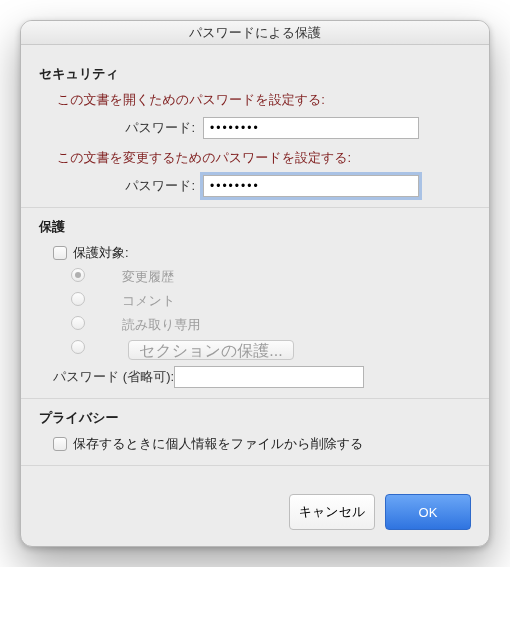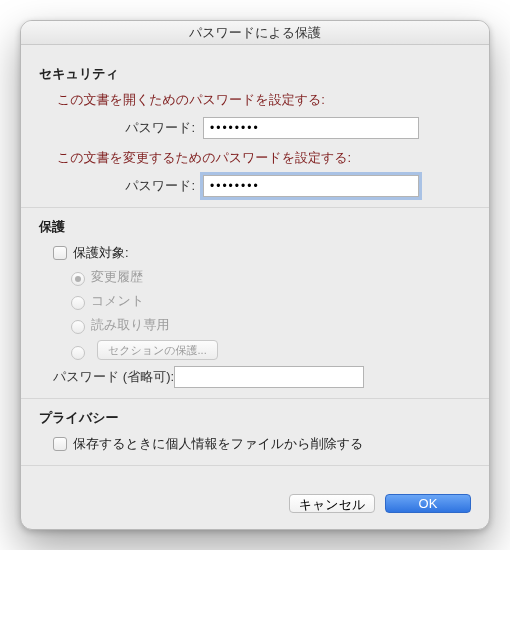"変更履歴" .radio-row { align-items: flex-end -> flex-start; gap: none -> 31px }
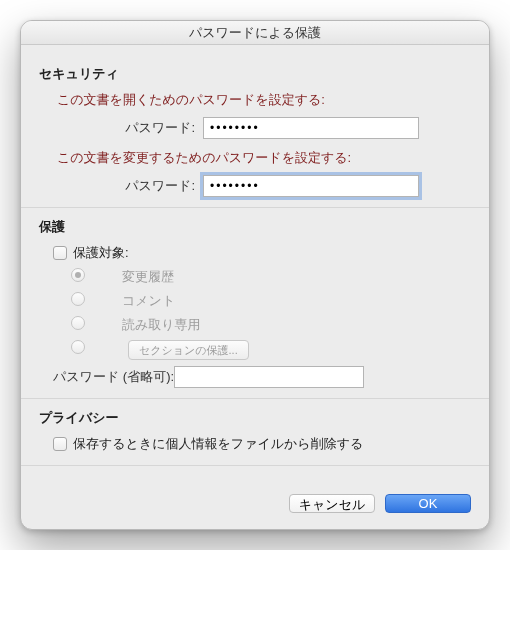"セクションの保護..." .inline-btn { font-size: 11px -> 16px }
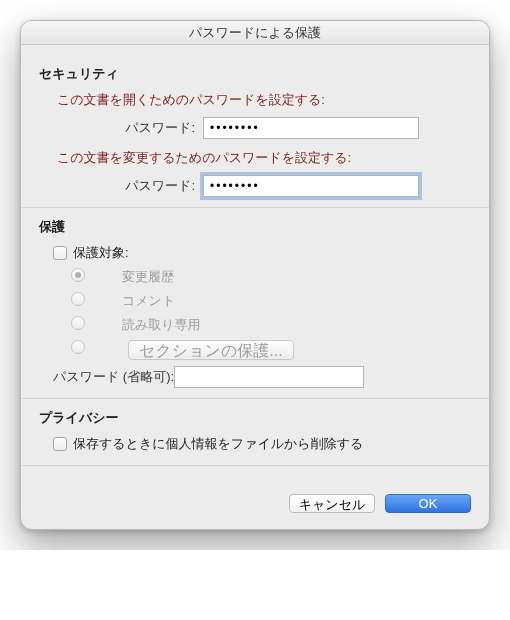"キャンセル" .btn { height: 19px -> 36px }
